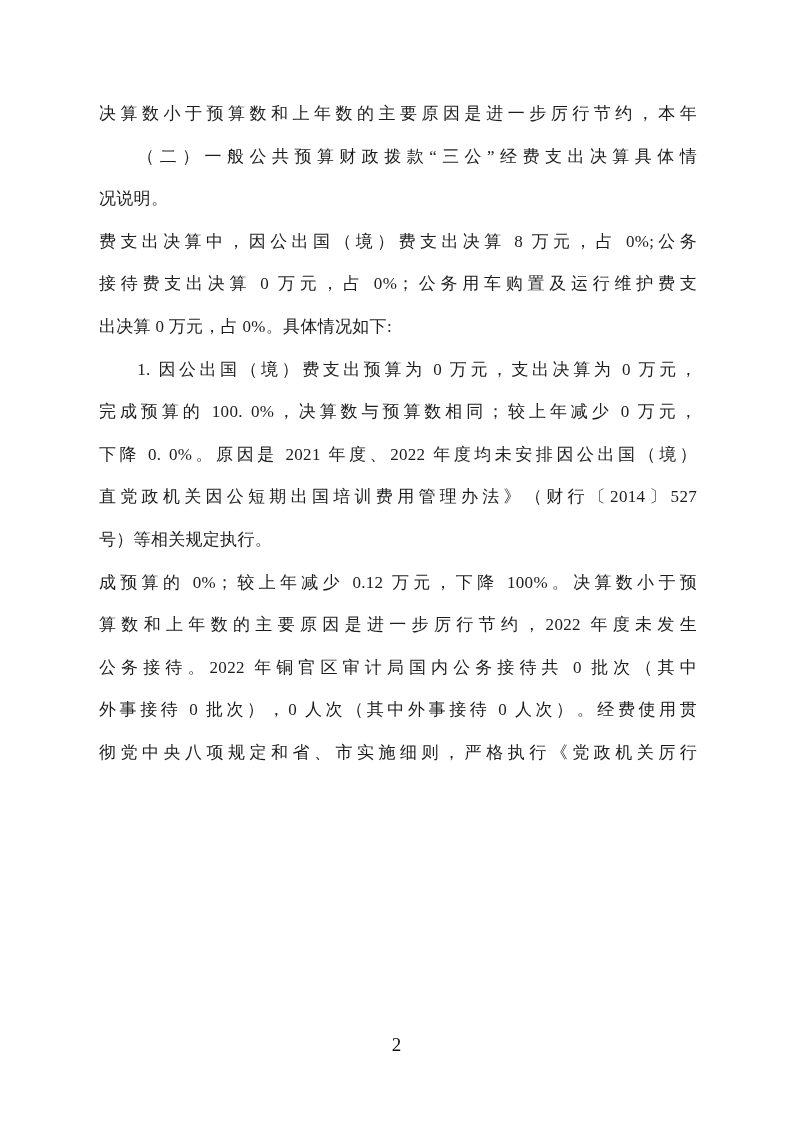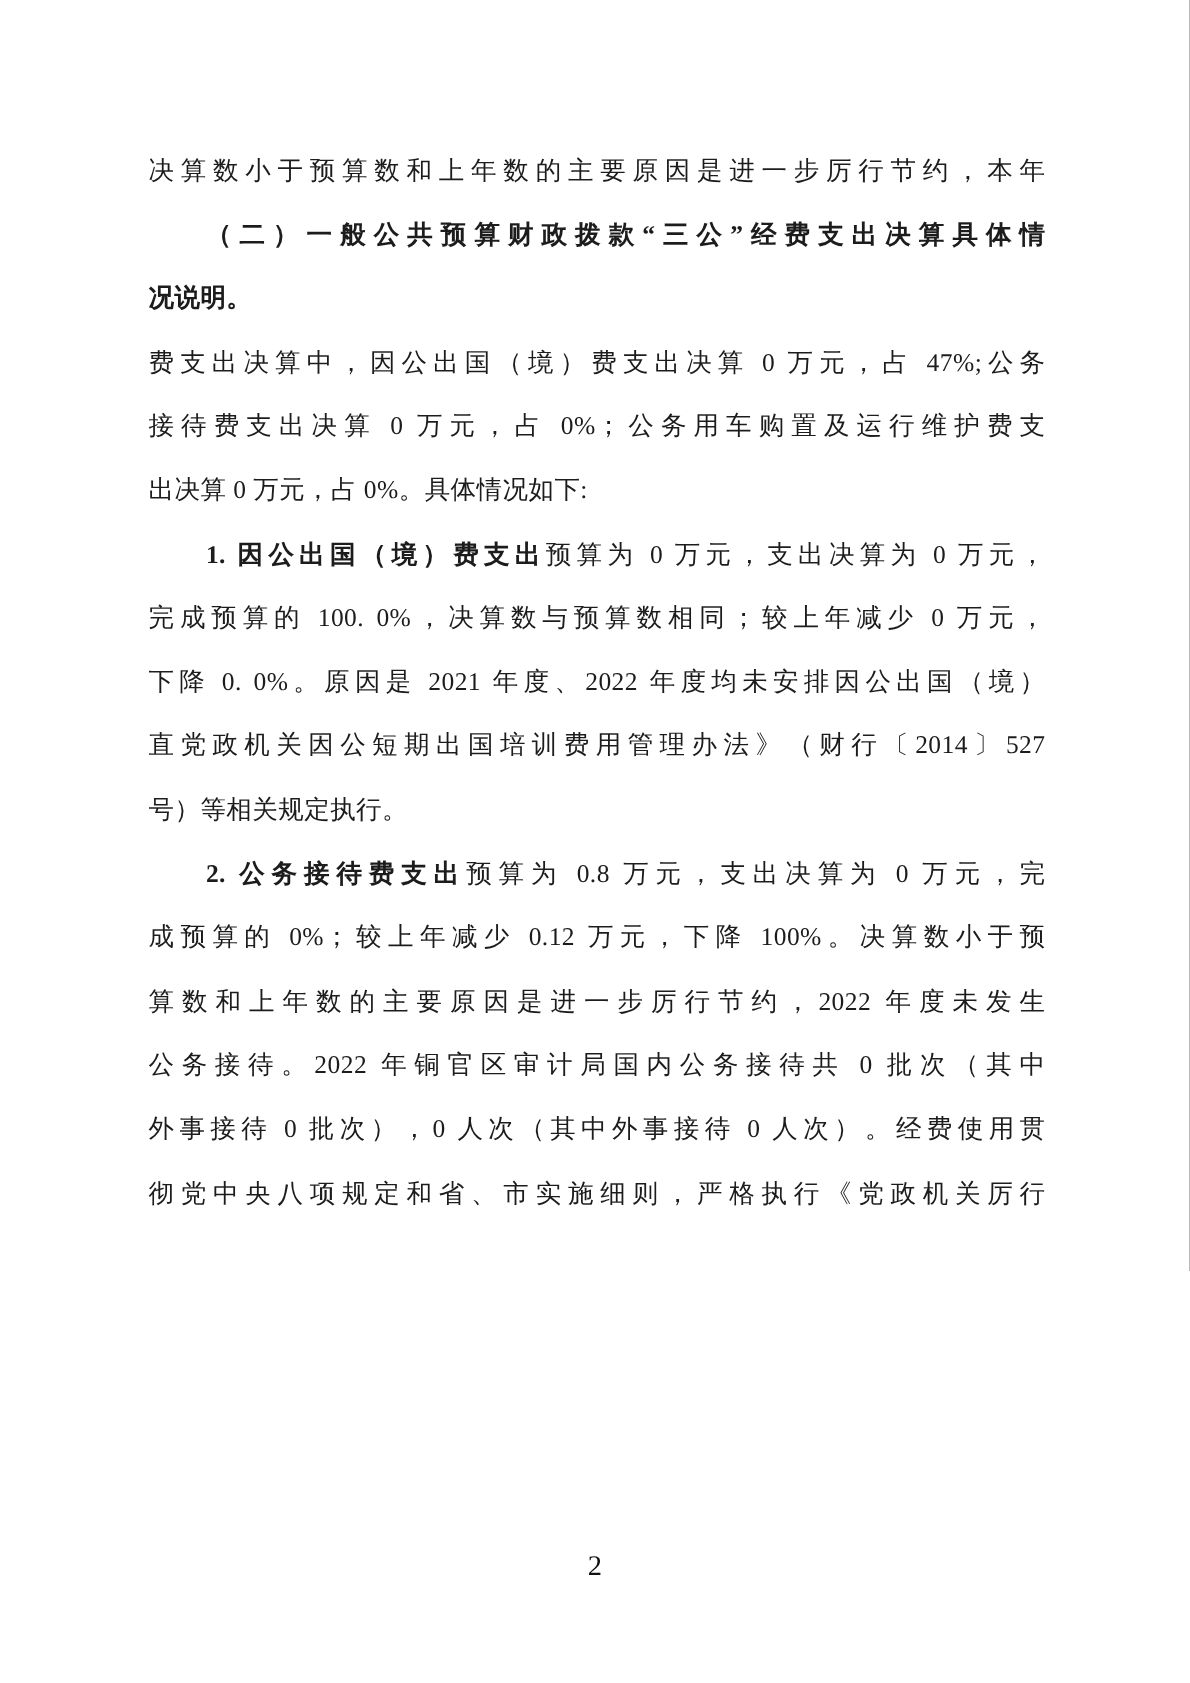"（二）一般公共预算财政拨款“三公”经费支出决算具体情" .seg.b { font-weight: bold -> normal }
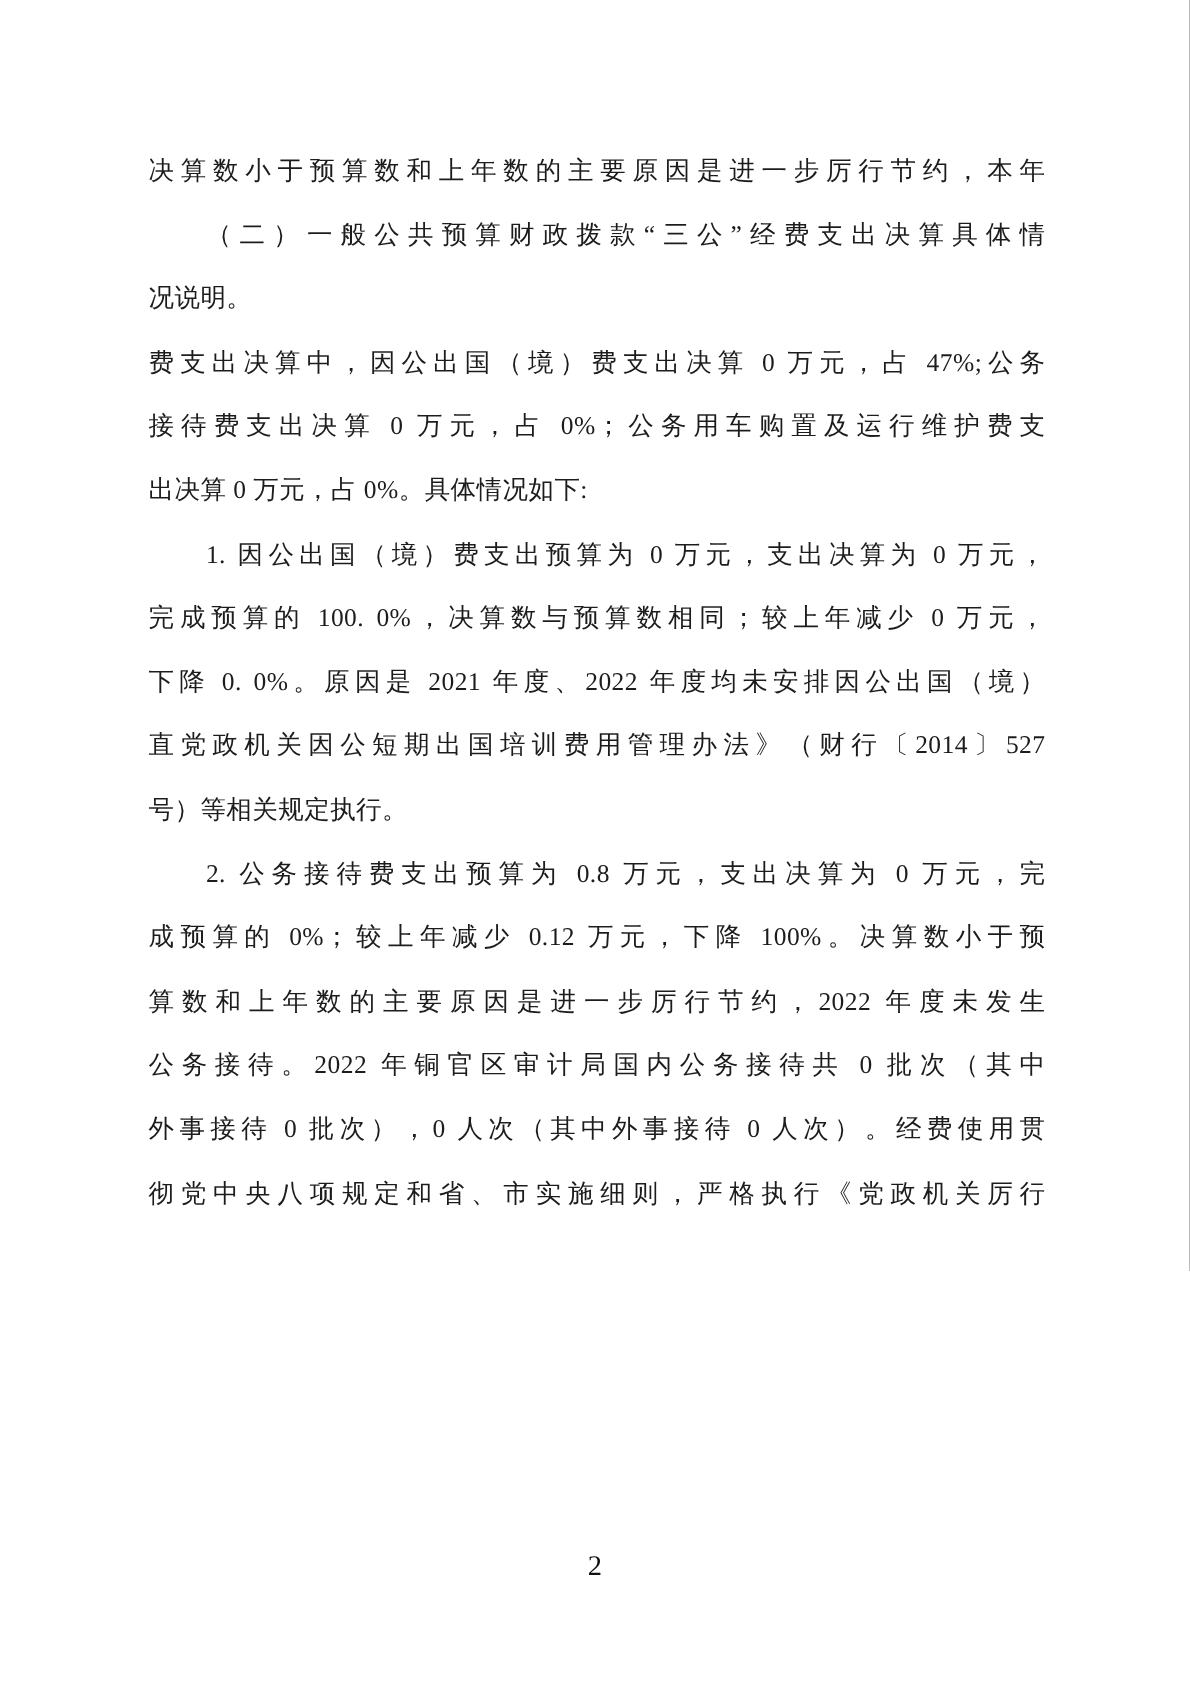"费支出决算中，因公出国（境）费支出决算 0 万元，占 47%;公务" span.seg { text: 0 万元，占 47% -> 8 万元，占 0% }
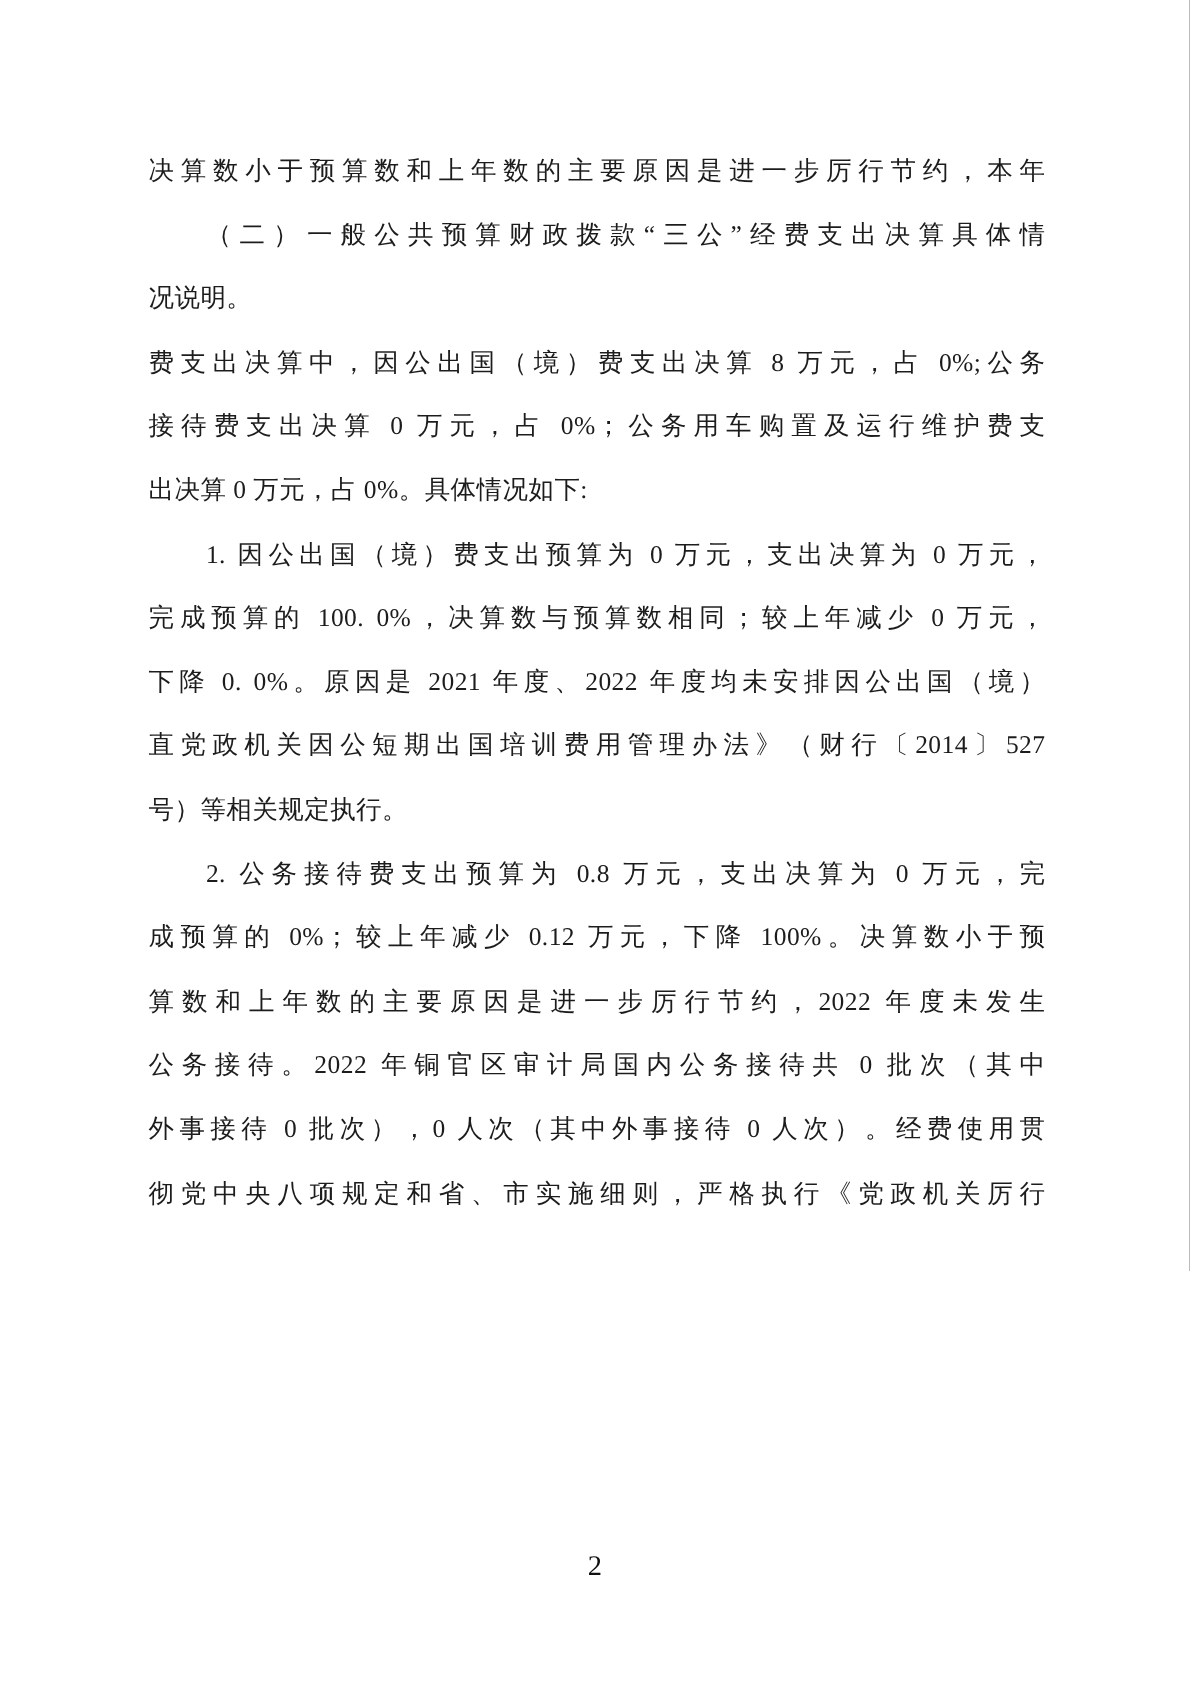"2. 公务接待费支出预算为 0.8 万元，支出决算为 0" div.line { html: <div><span>2. 公务接待费支出</span><span>预算为 0.8 万元，支出决算为 0 万元，完</span></div> -> none }
